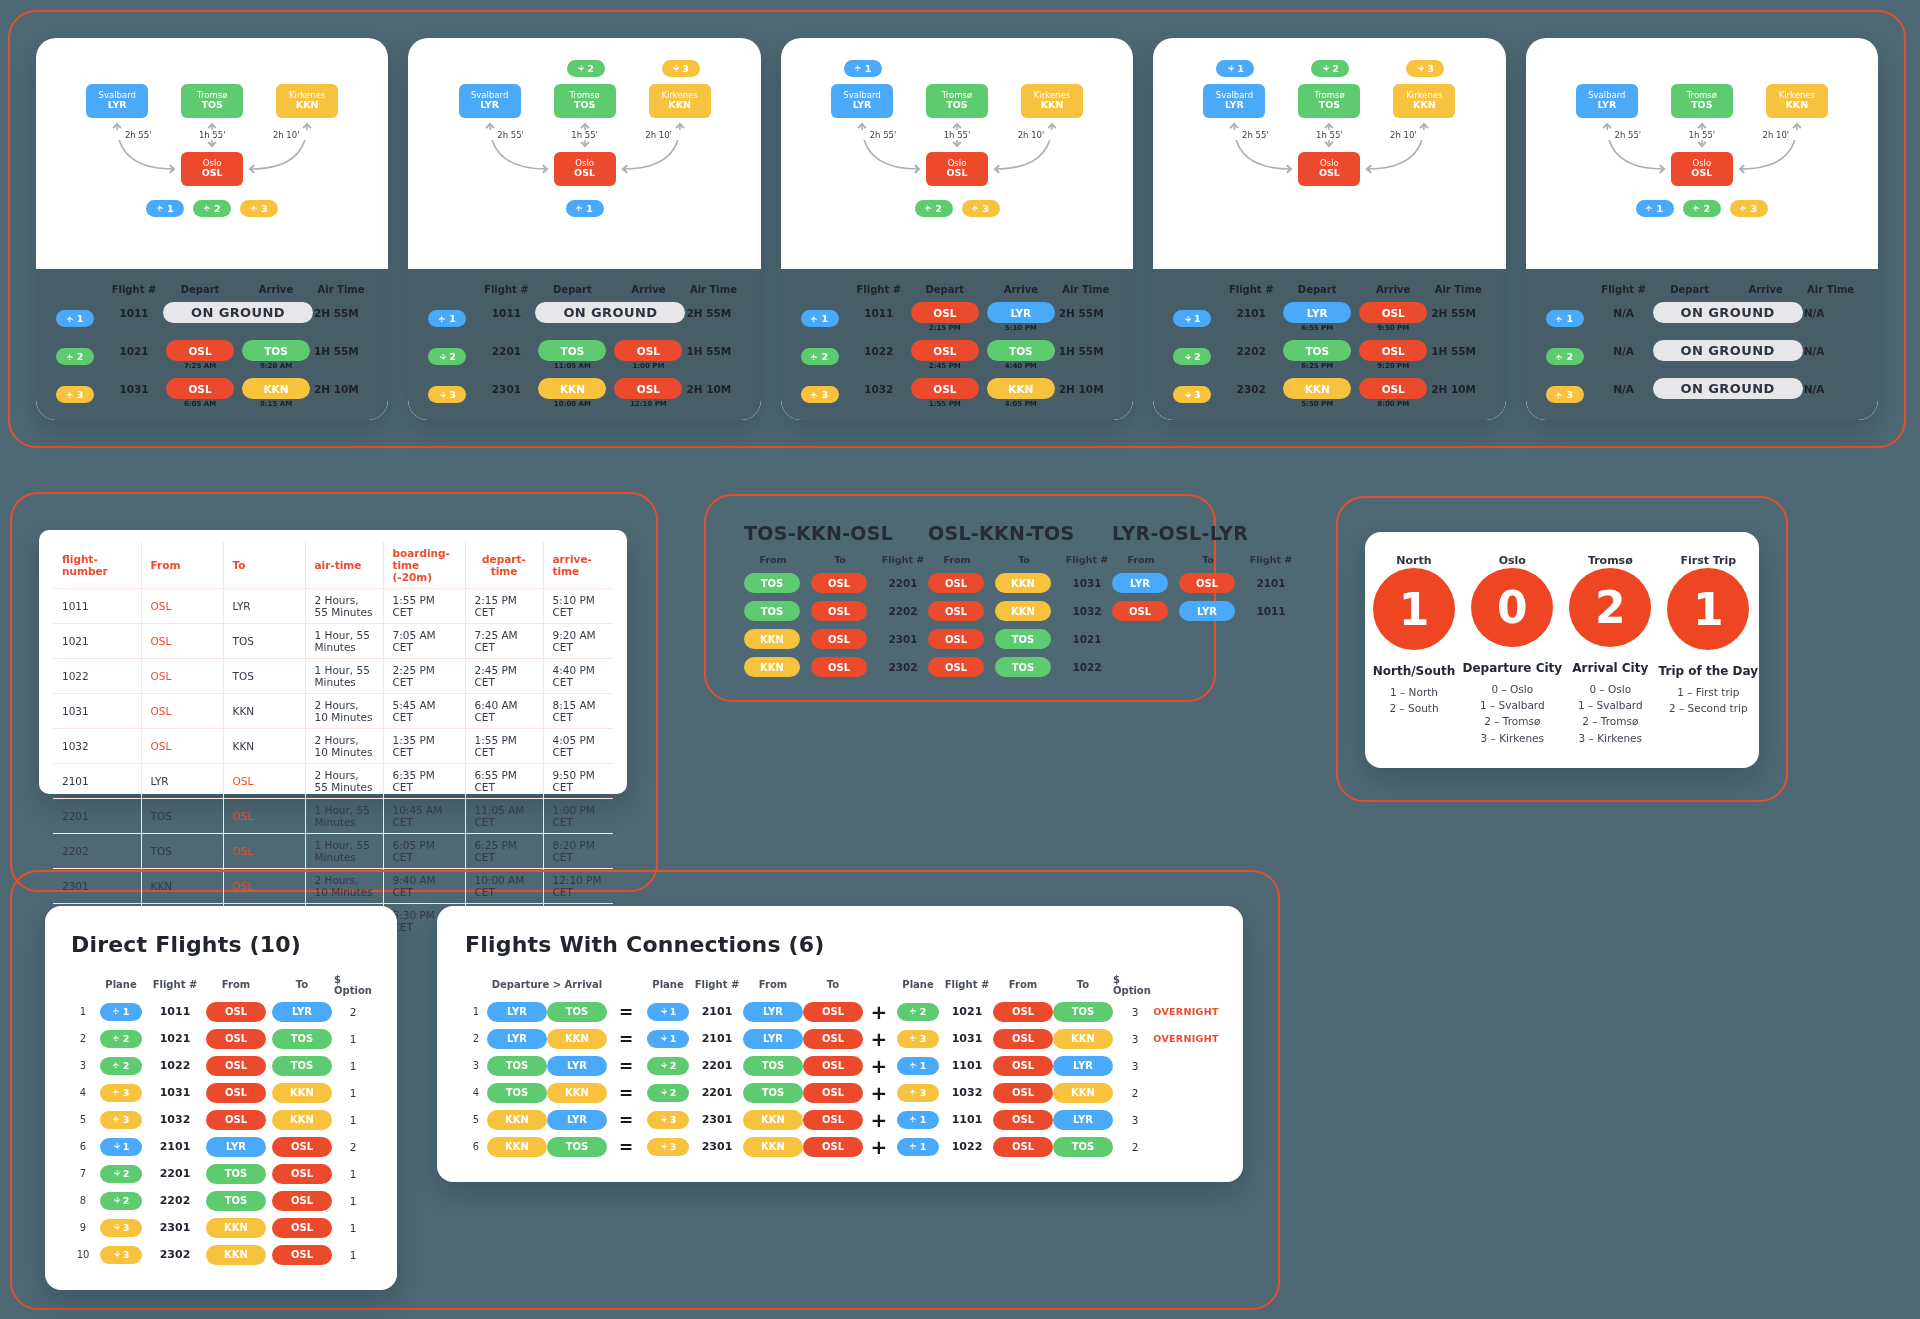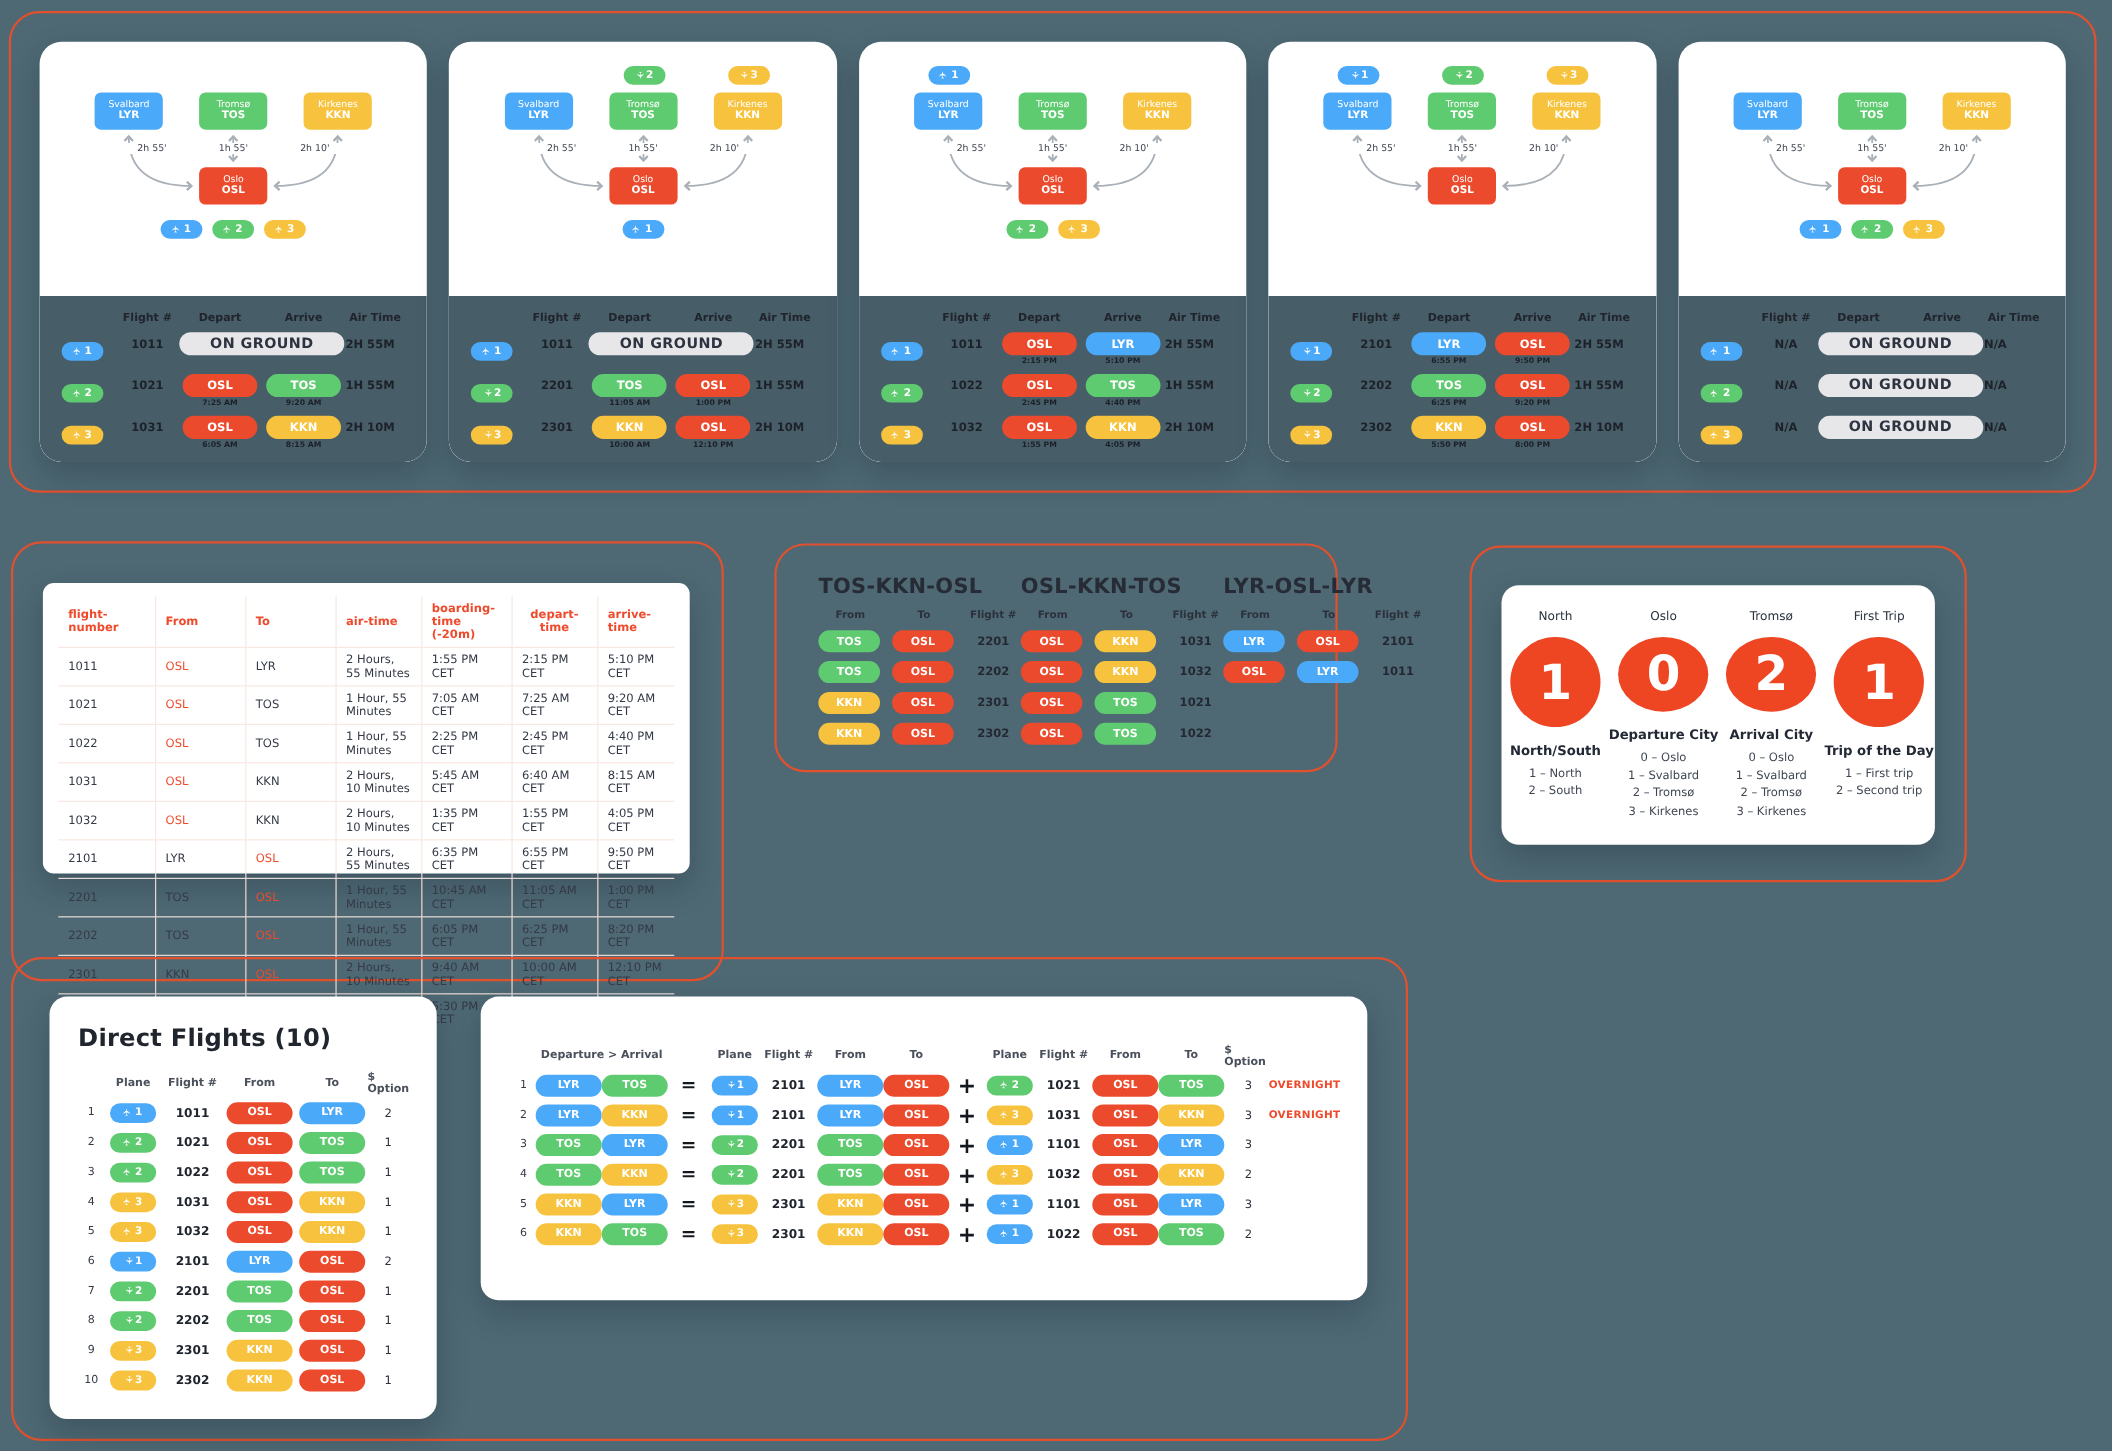"North" .dg-top { font-weight: 400 -> 700; margin-bottom: 12px -> 1px }
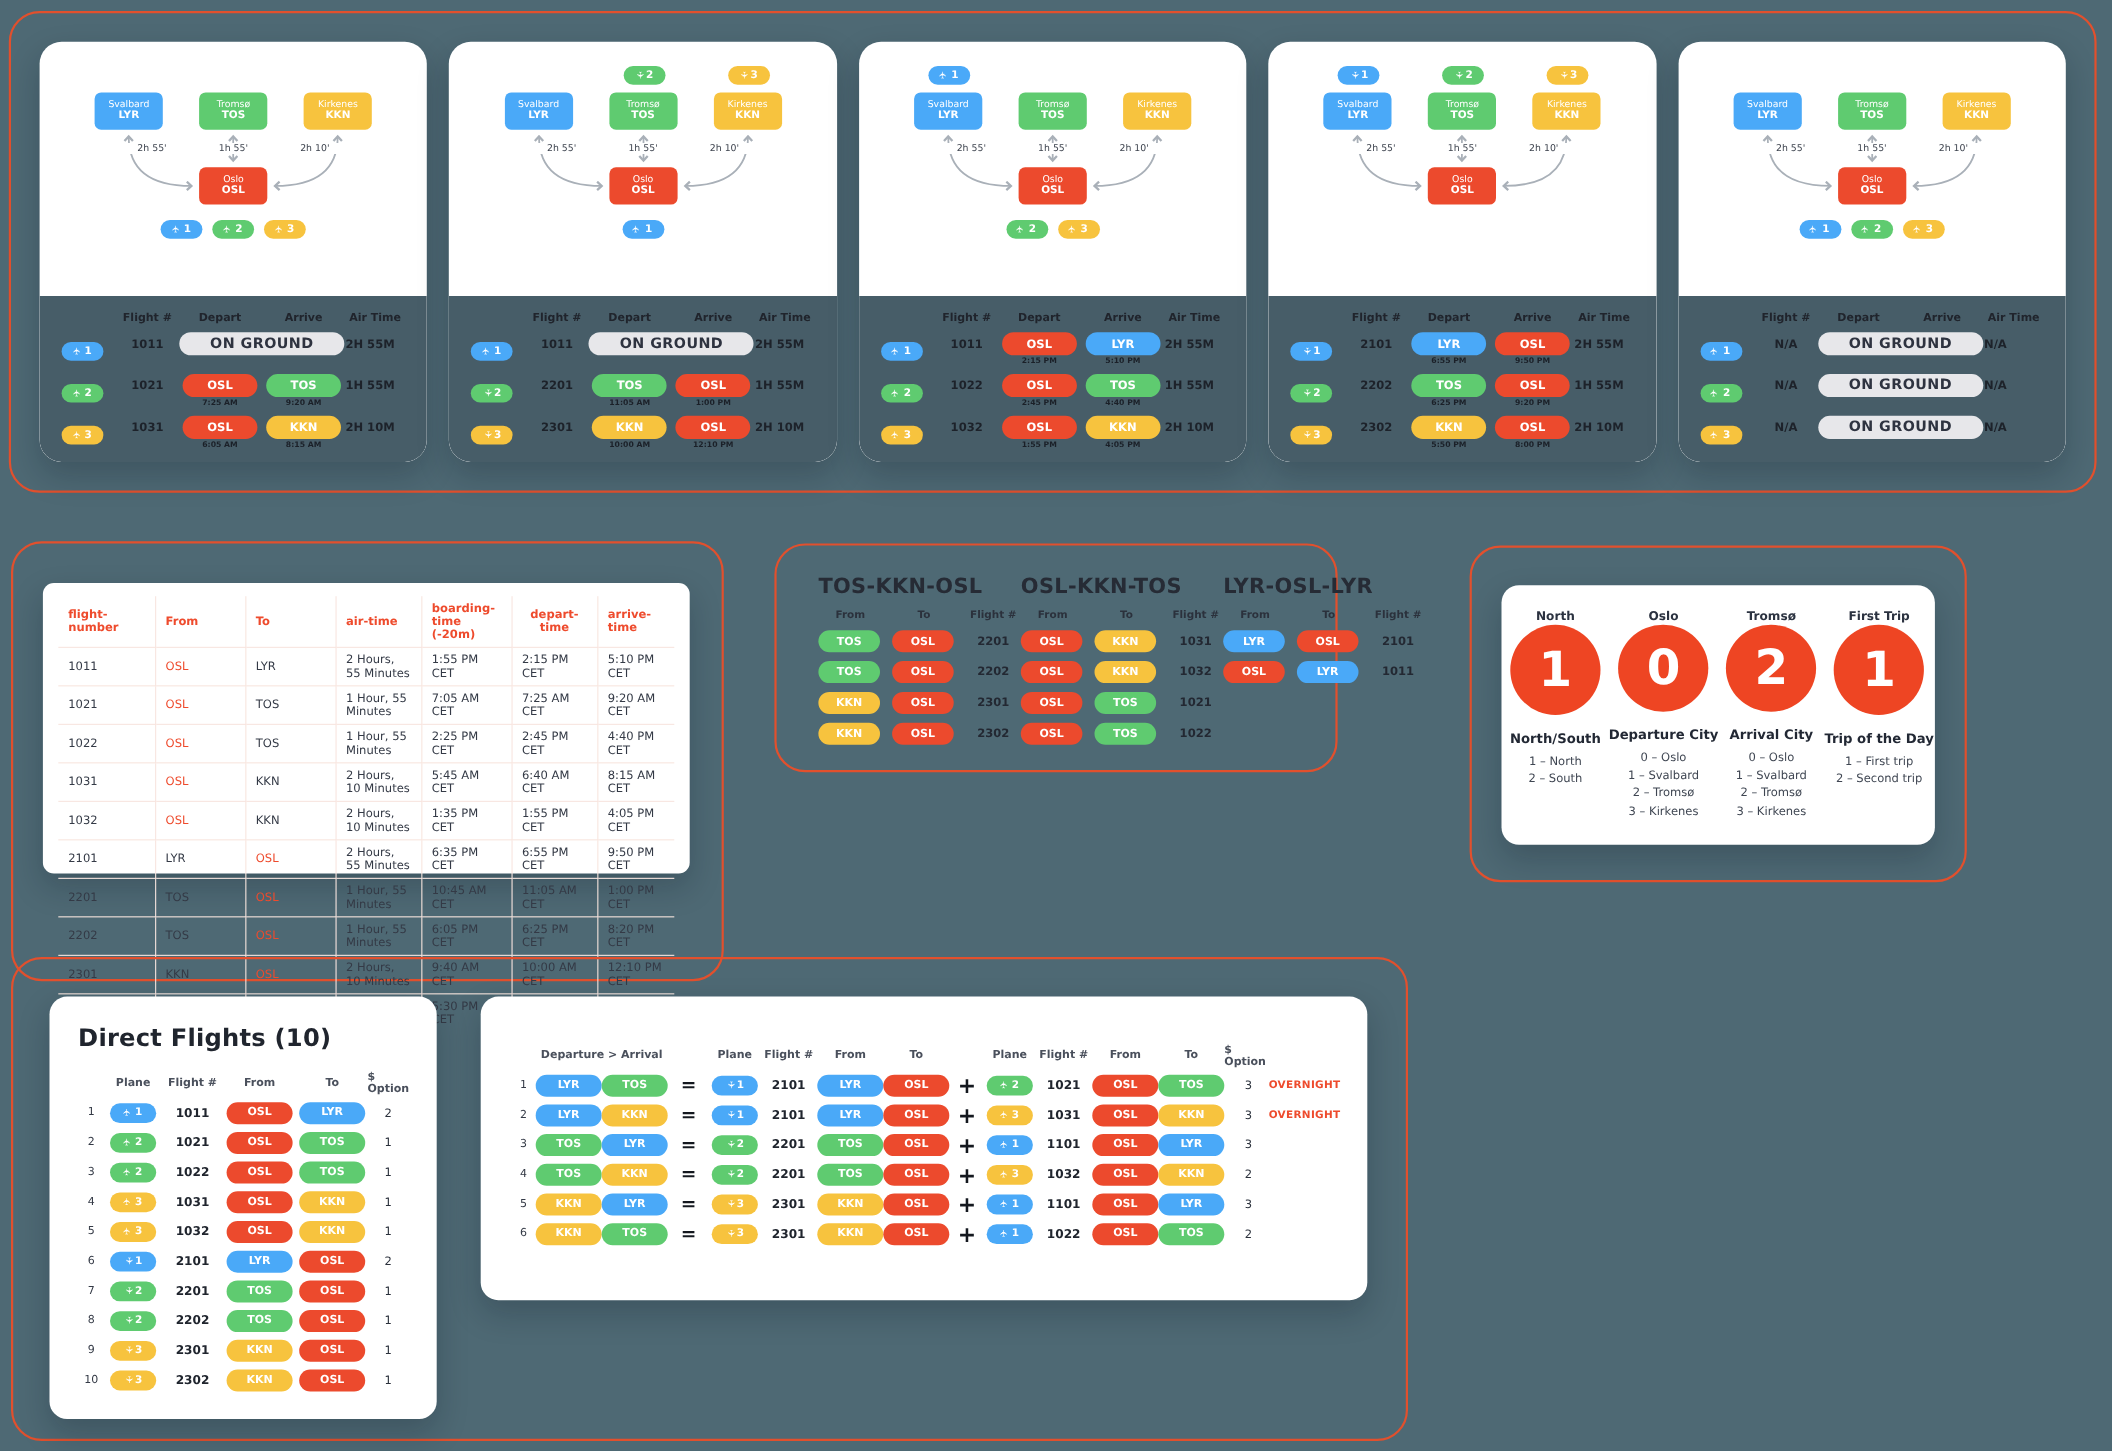"Flights With Connections (6)" div.card-title { html: none -> <div>Flights With Connections (6)</div> }
